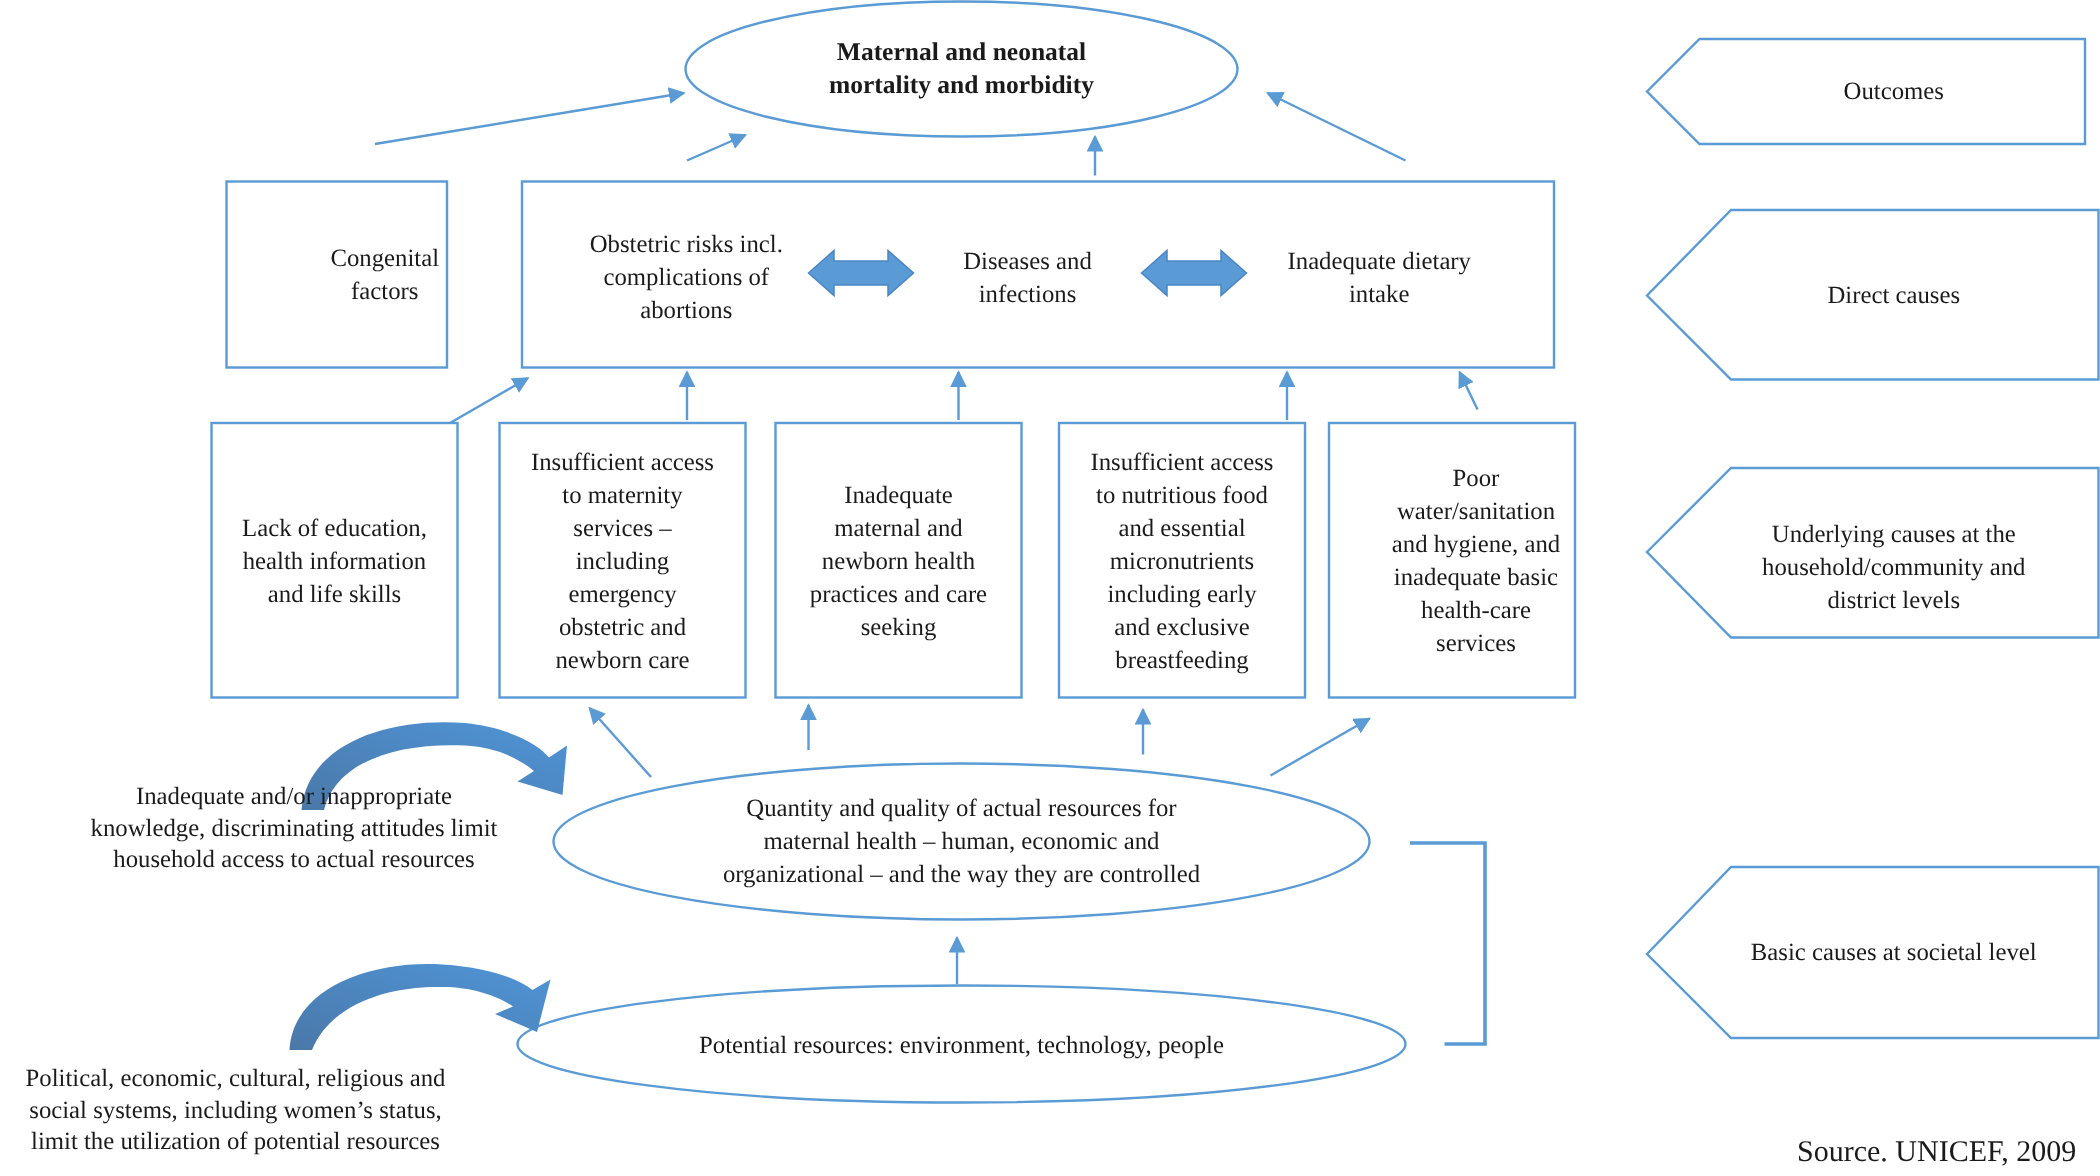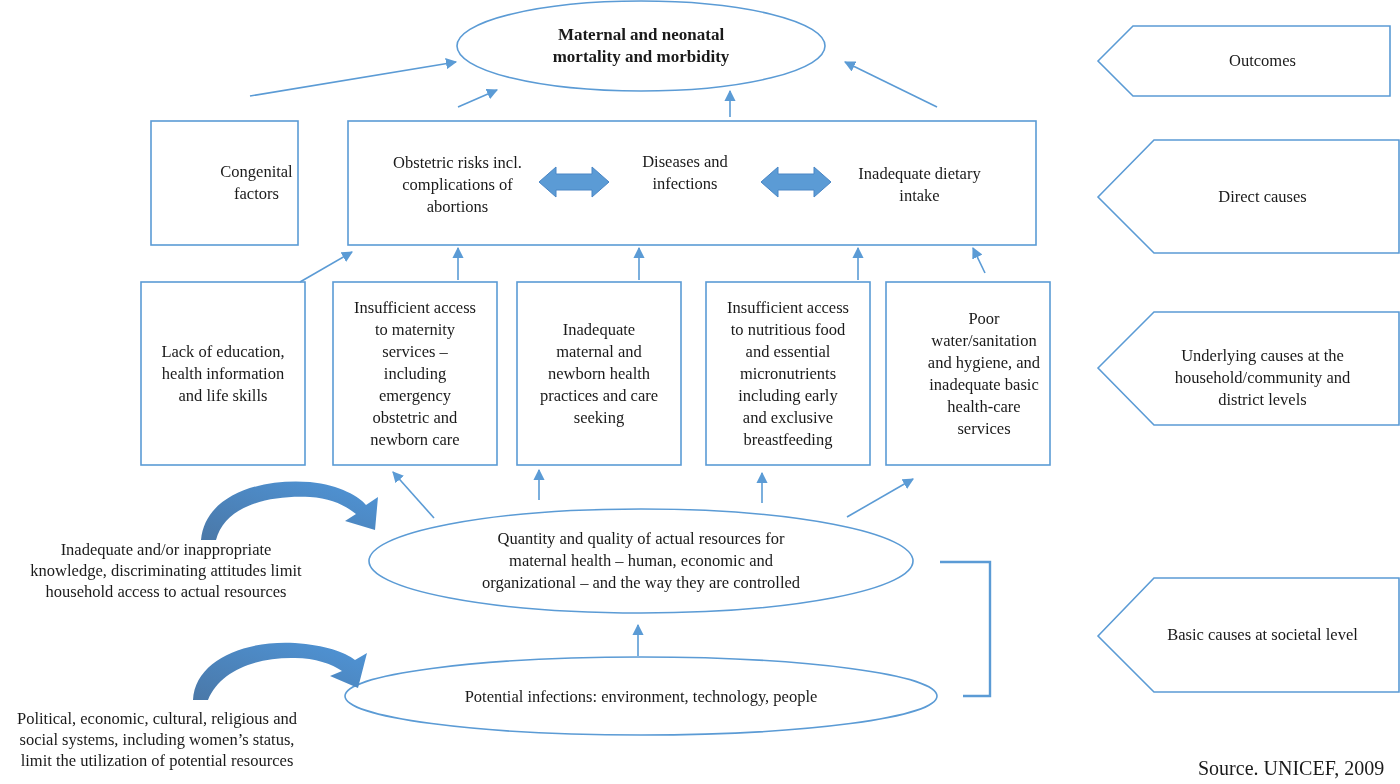"Diseases and" div.txt { top: 128px -> 140px }
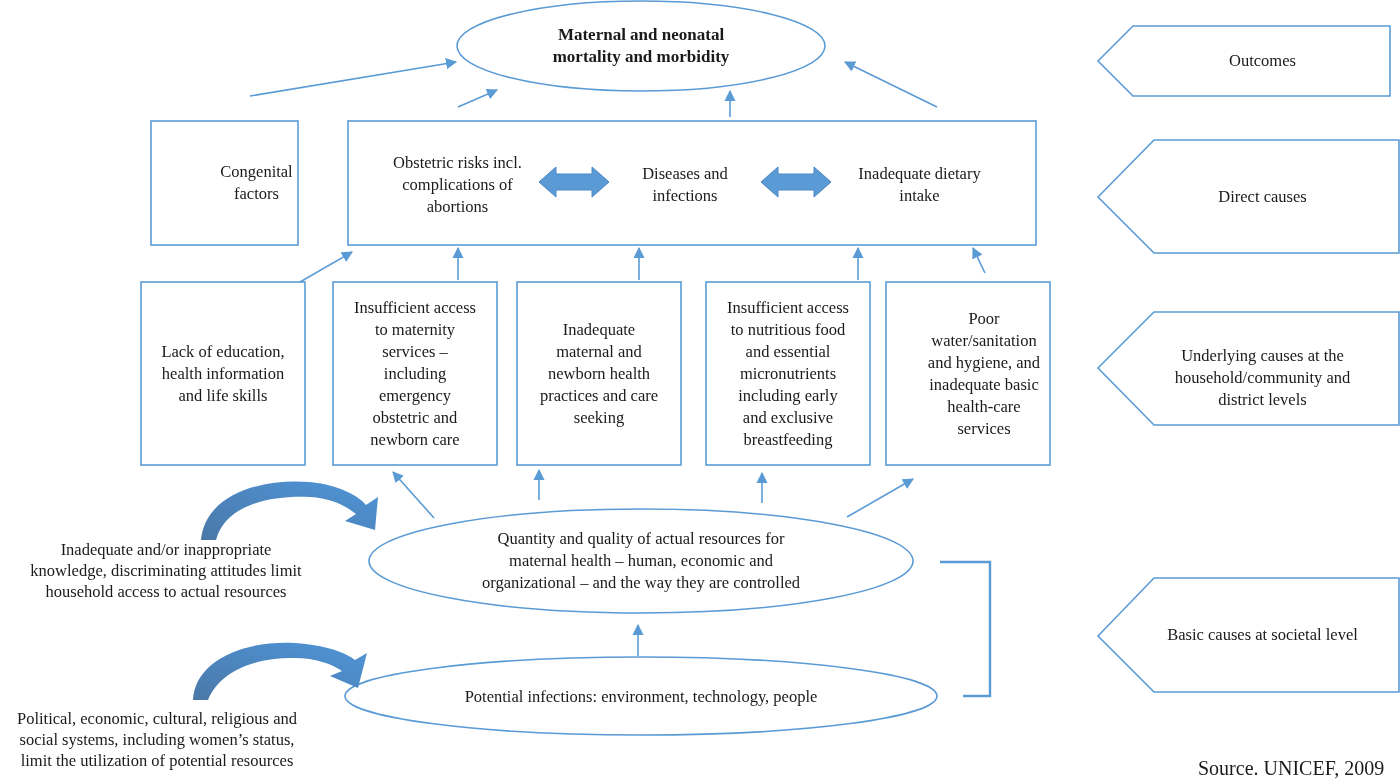"Inadequate and/or inappropriate" div.left-note { padding-left: none -> 30px; top: 539px -> 520px }
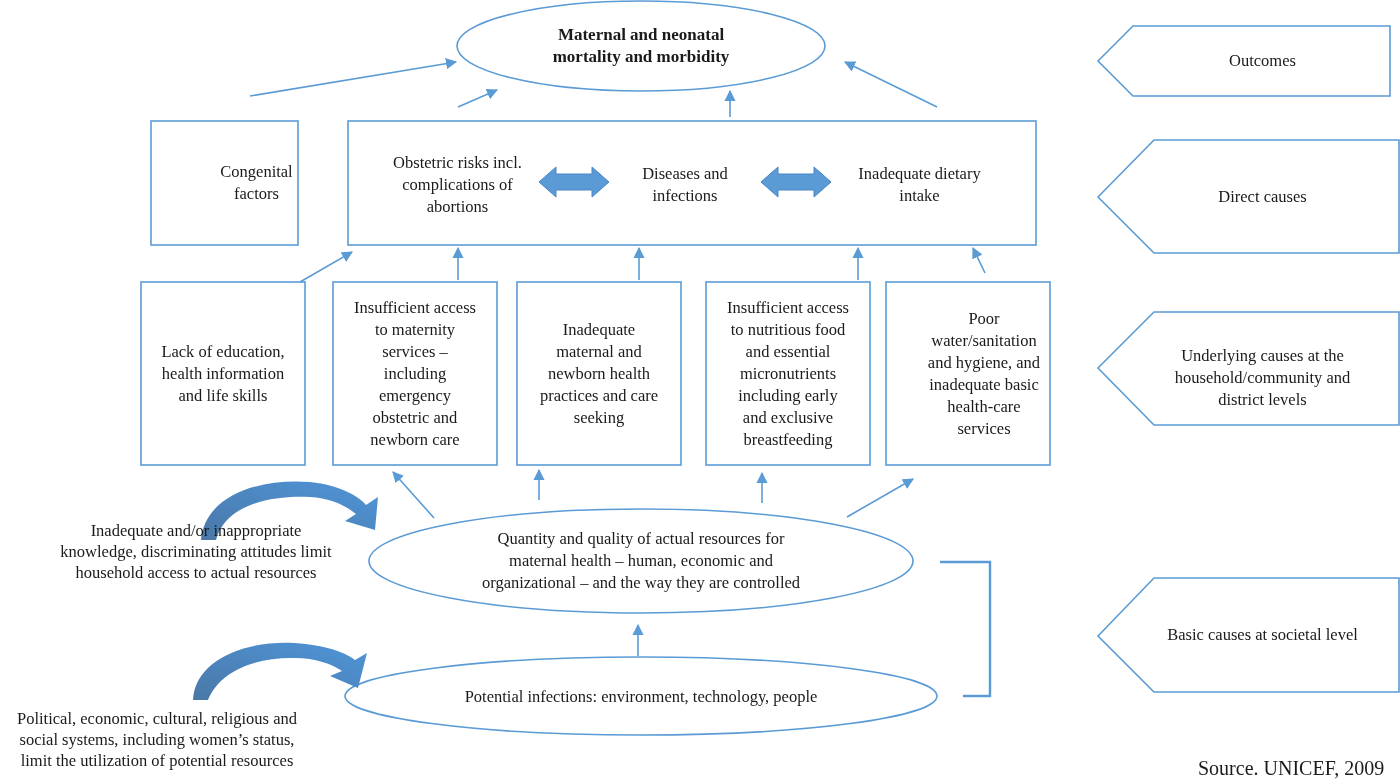"Potential infections: environment," div.txt { text: infections -> resources }
